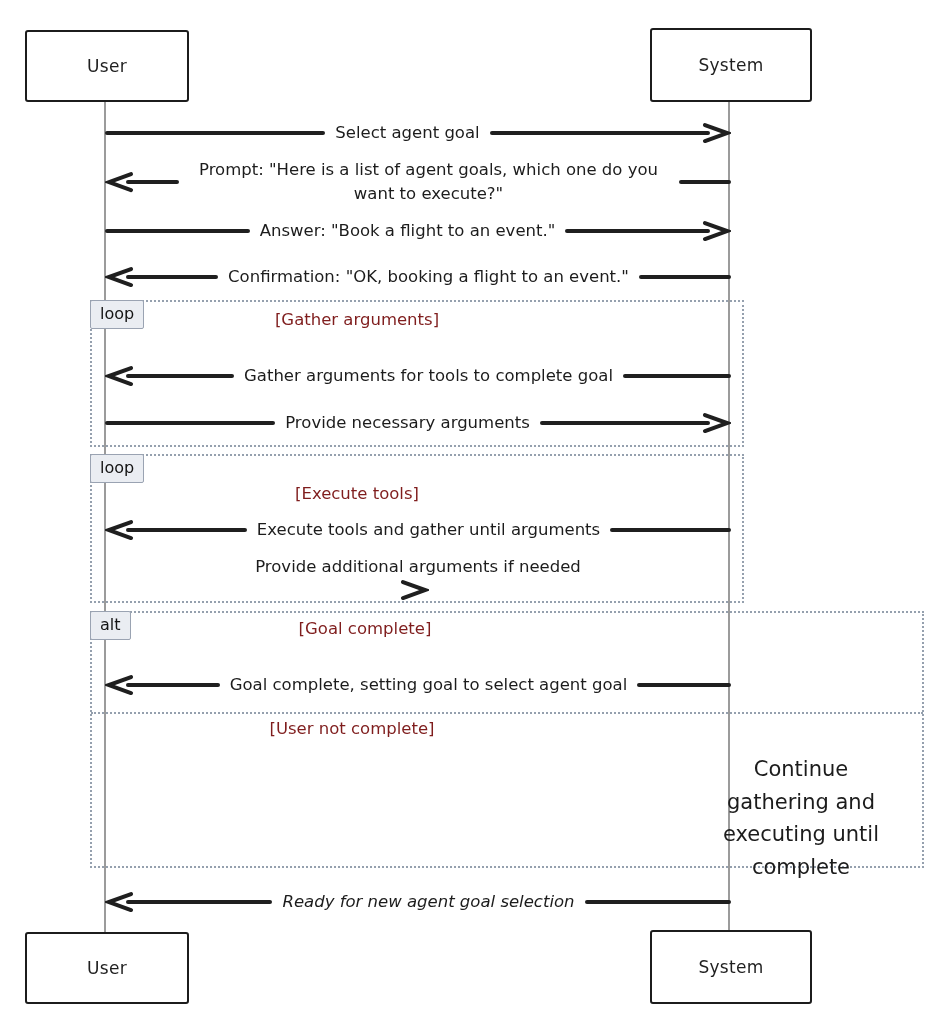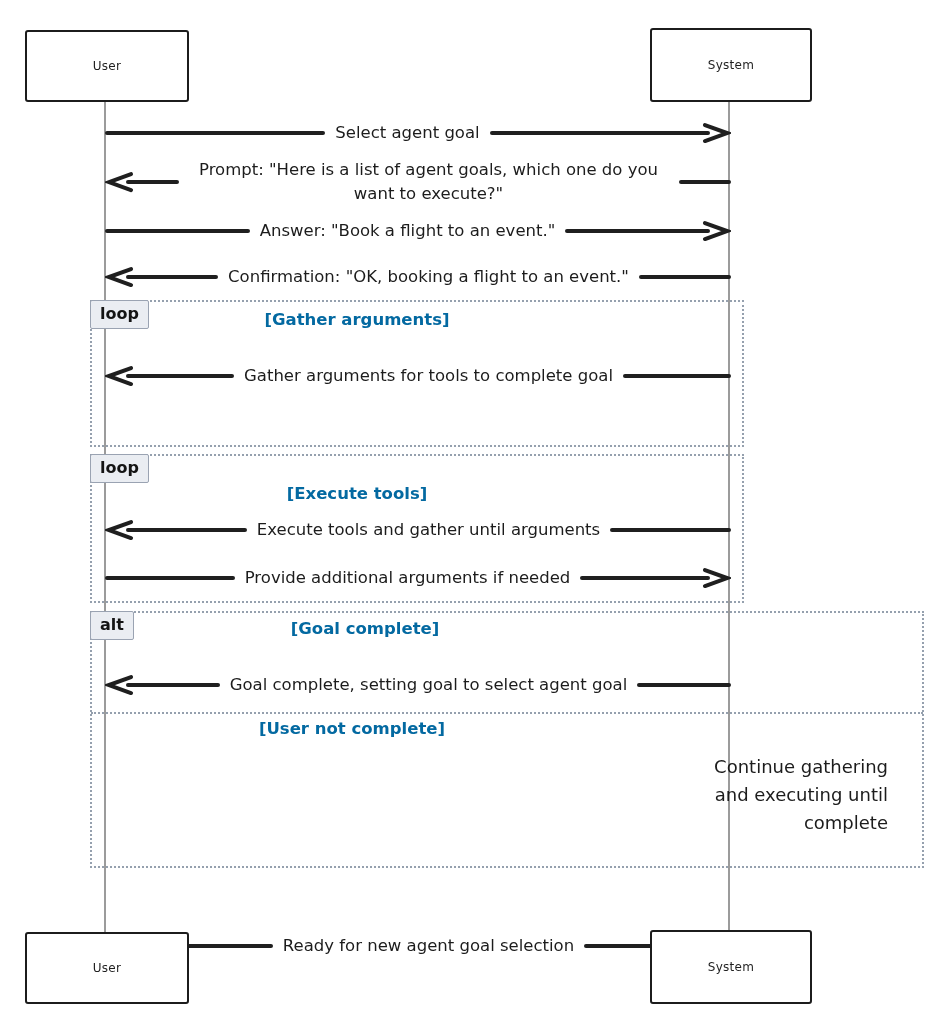"User" .actor { font-size: 12px -> 17px }
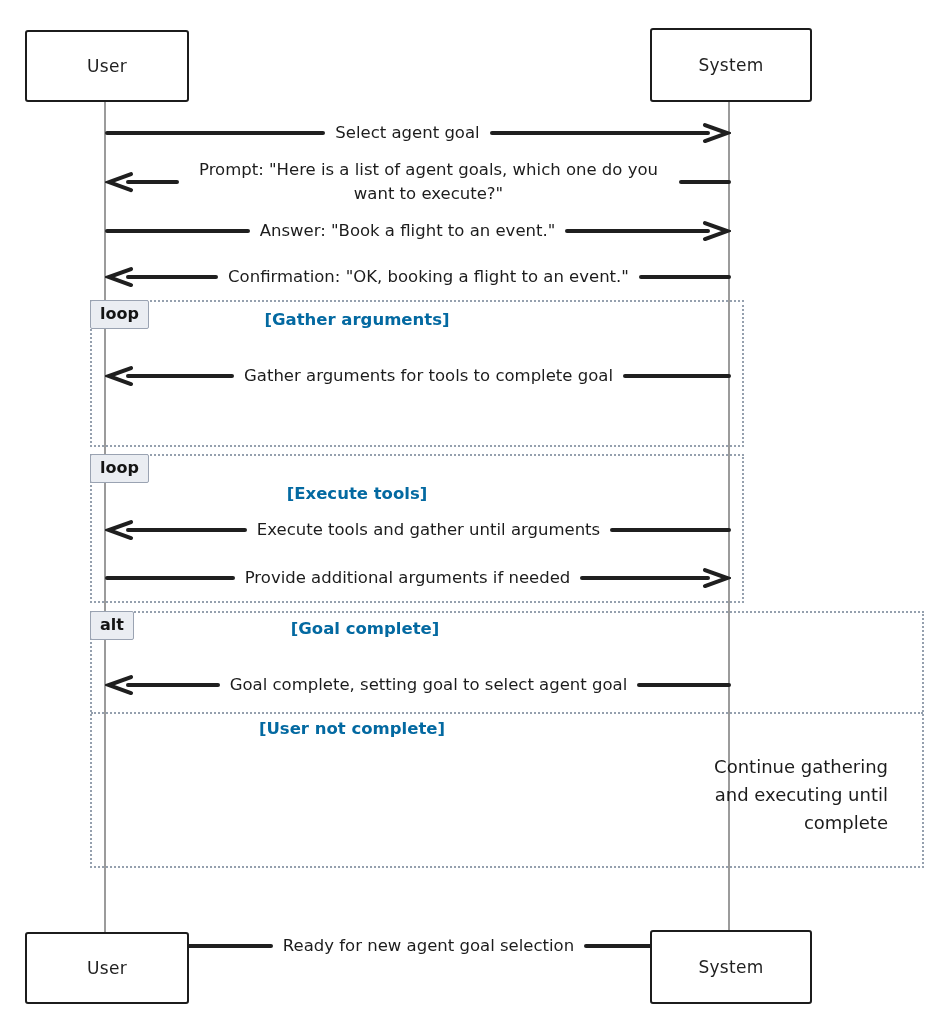"loop" .frame { font-weight: bold -> none }
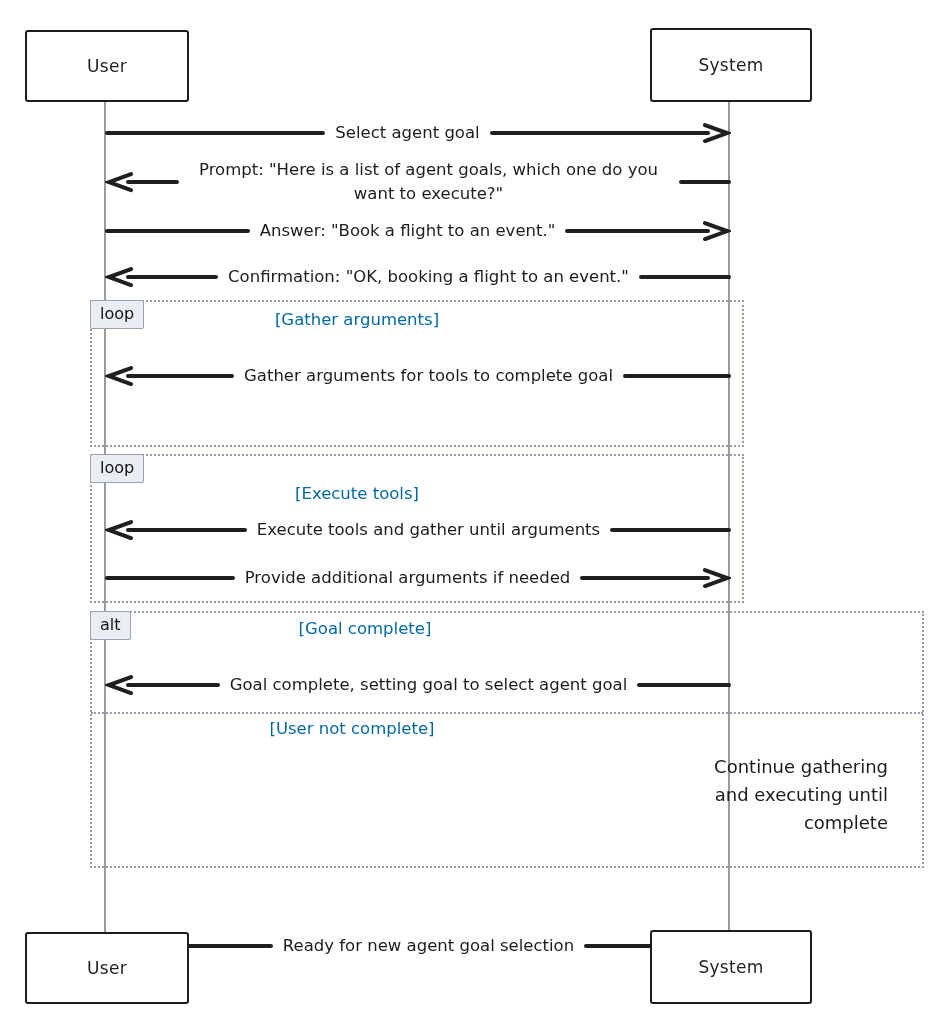"[Gather arguments]" .frame-title { color: #0369a1 -> #7f1d1d }
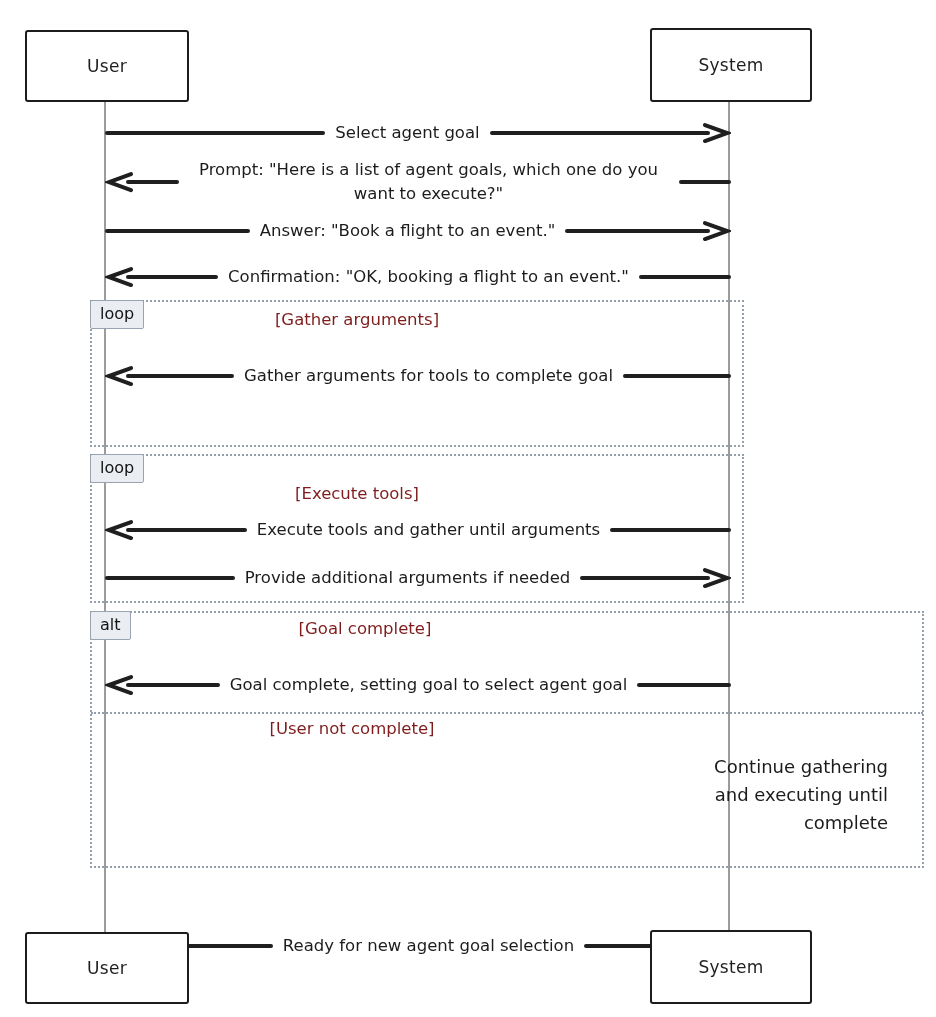"Provide necessary arguments" div.msg { html: none -> <div> <span></span> <span>Provide necessary arguments</span> <span></span> <svg> <path></path> </svg> </div> }
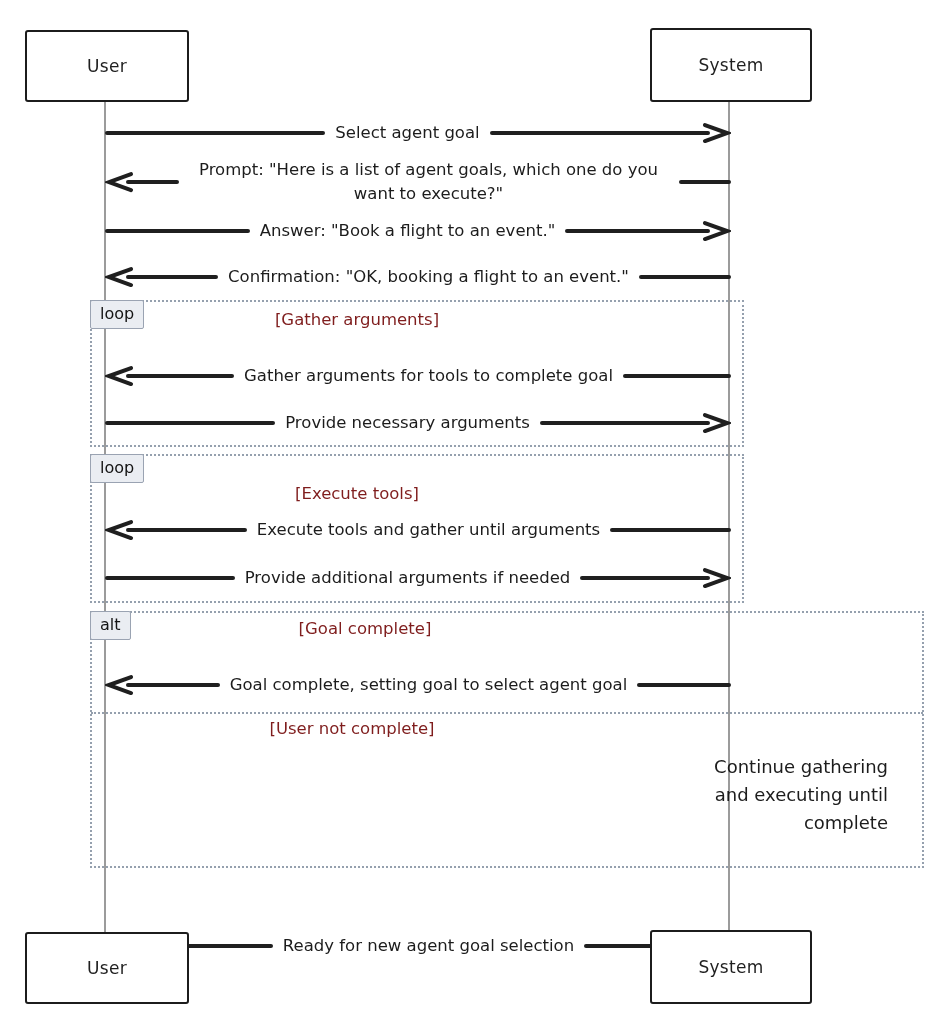"Provide additional arguments if needed" div.msg { flex-direction: none -> column }
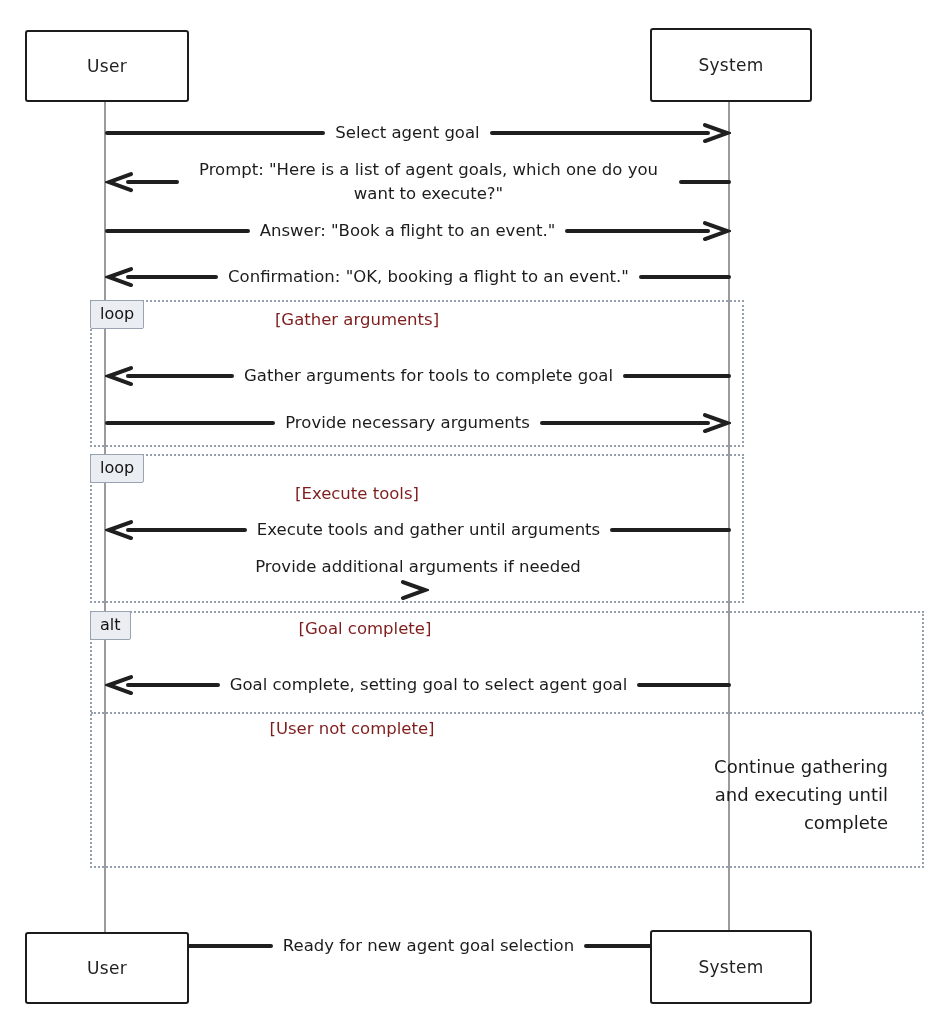"Continue gathering and executing until" .note-text { font-size: 18px -> 21px; text-align: right -> center }
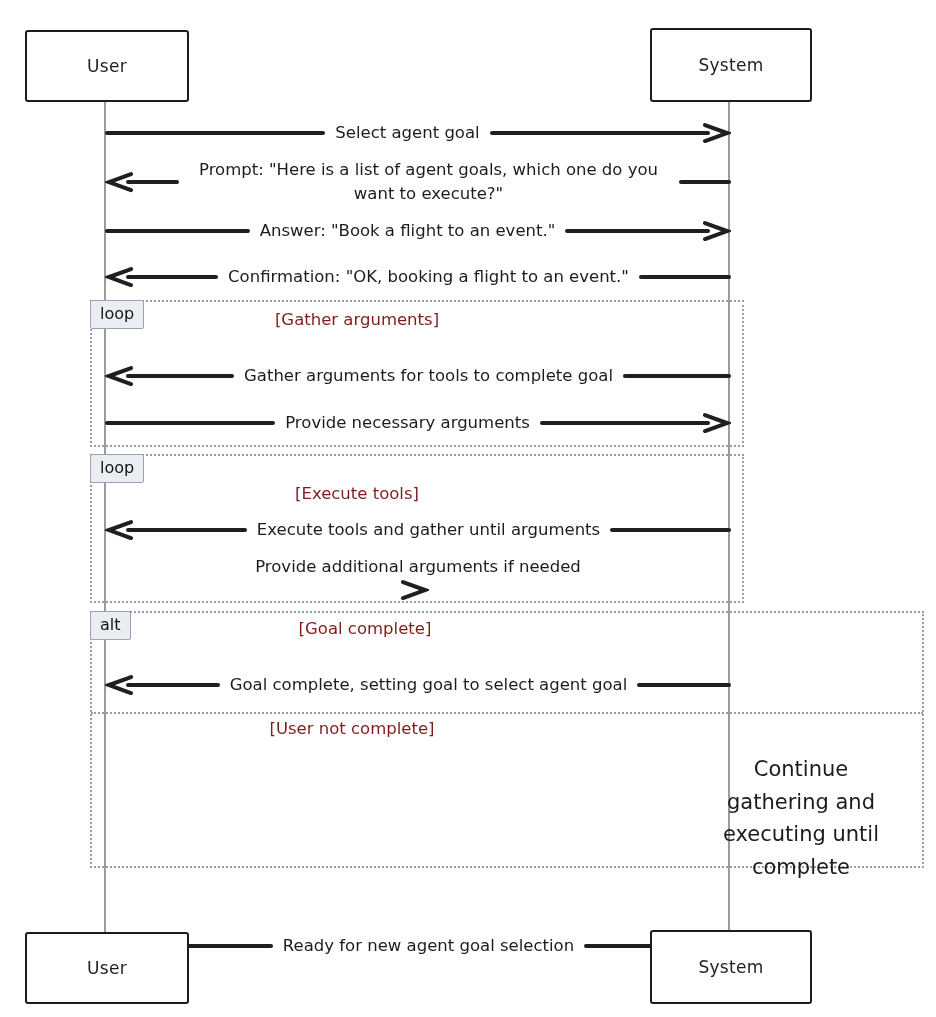"Ready for new agent goal" div.msg { font-style: none -> italic; top: 946px -> 902px }
